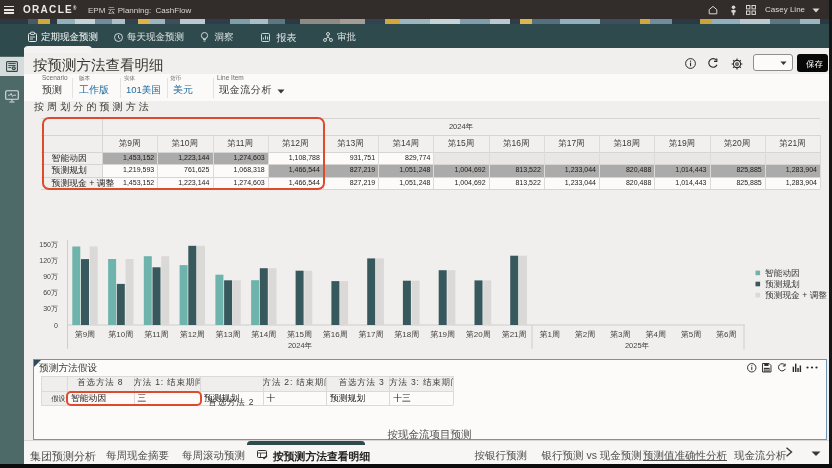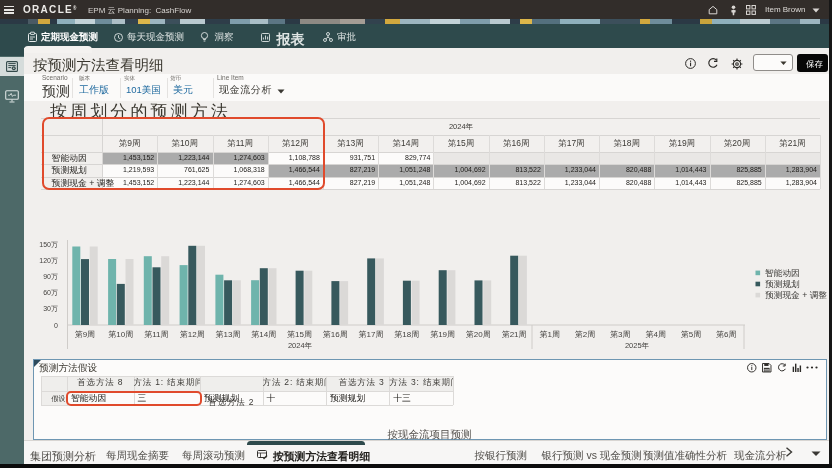"Item Brown" div.t { text: Item Brown -> Casey Line }
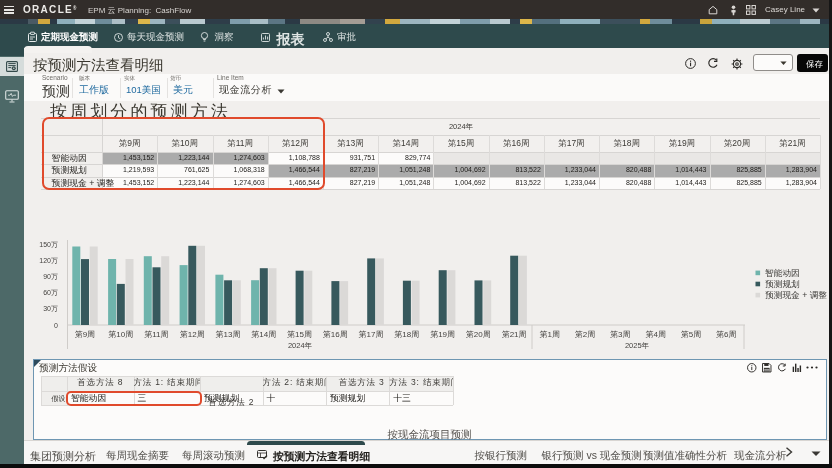"定期现金预测" div.t { font-weight: bold -> normal }
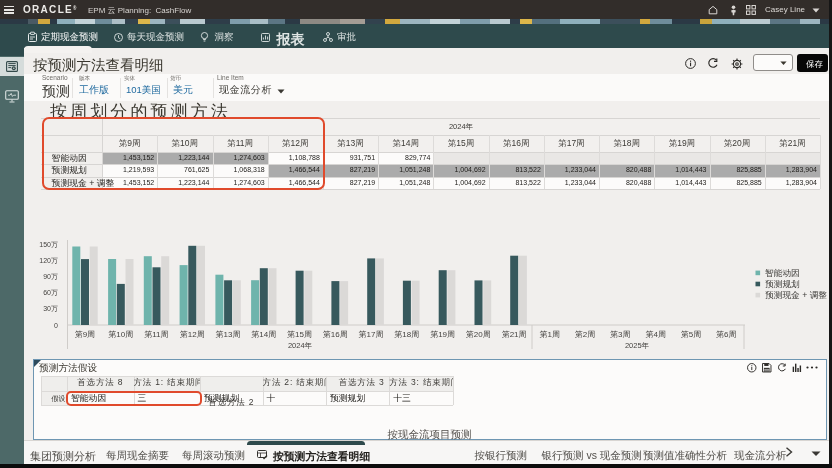"报表" div.t { font-size: 14px -> 10px; font-weight: bold -> none }
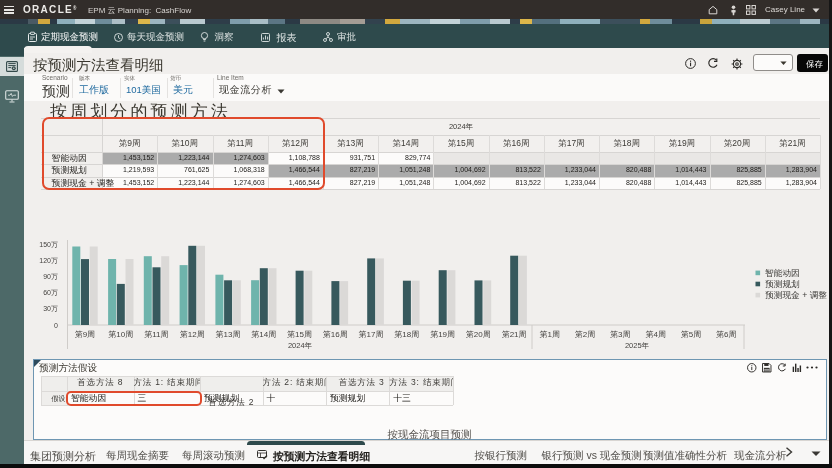"预测" div.t { font-size: 14px -> 10.0px }
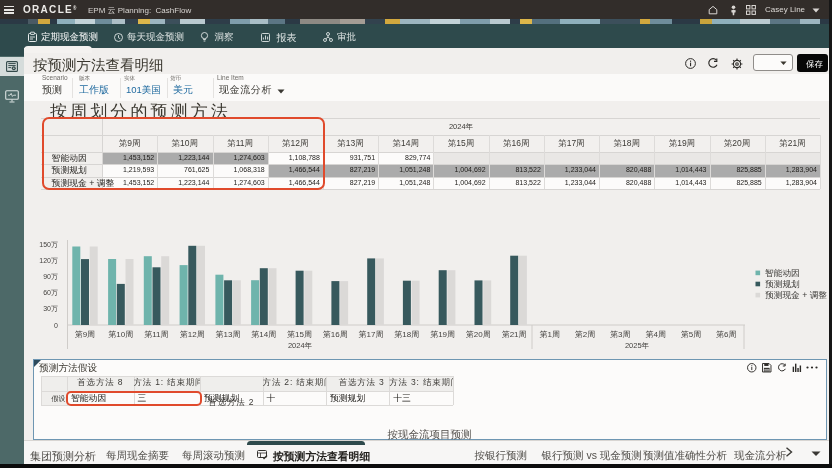"按周划分的预测方法" div.t { font-size: 17px -> 10px; left: 50px -> 34px }
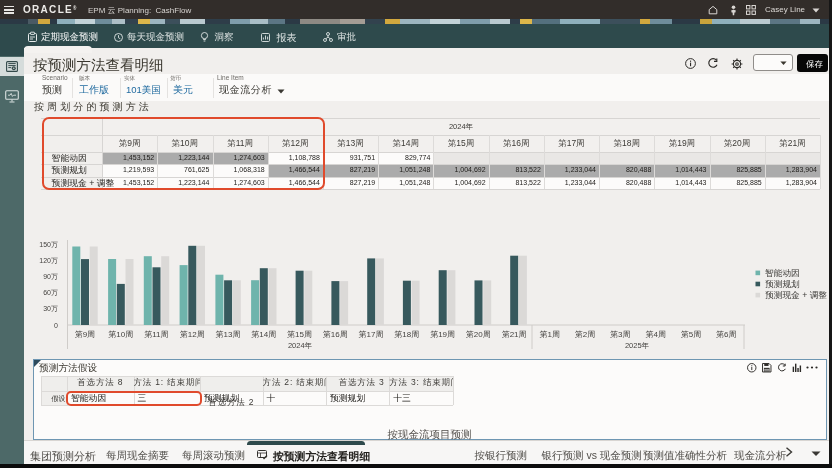"预测值准确性分析" div.t { text-decoration: none -> underline }
